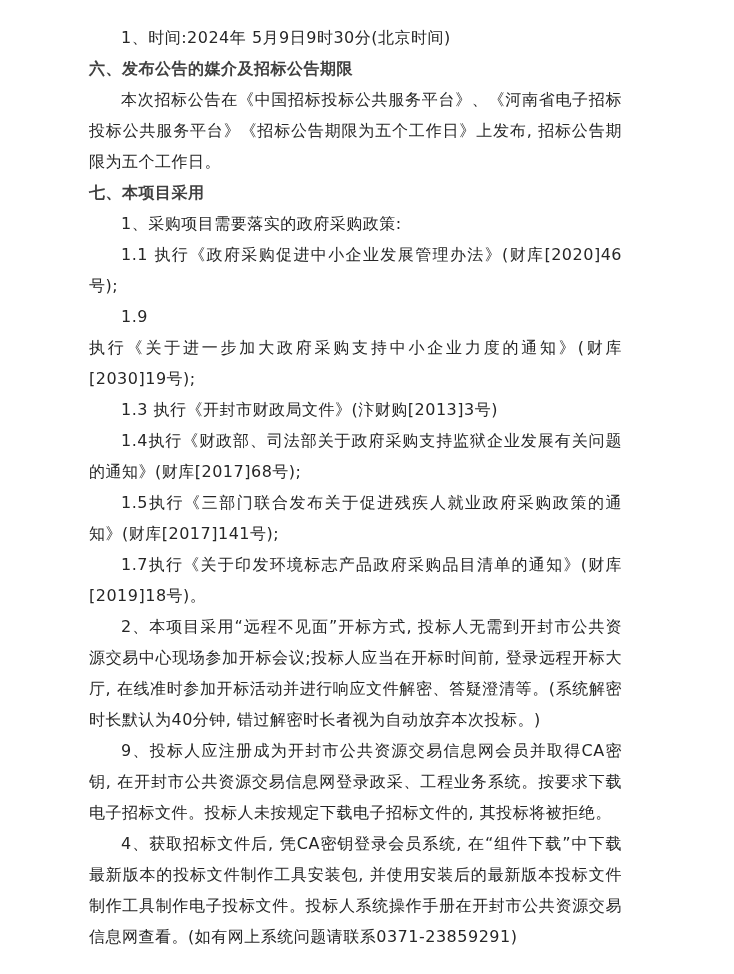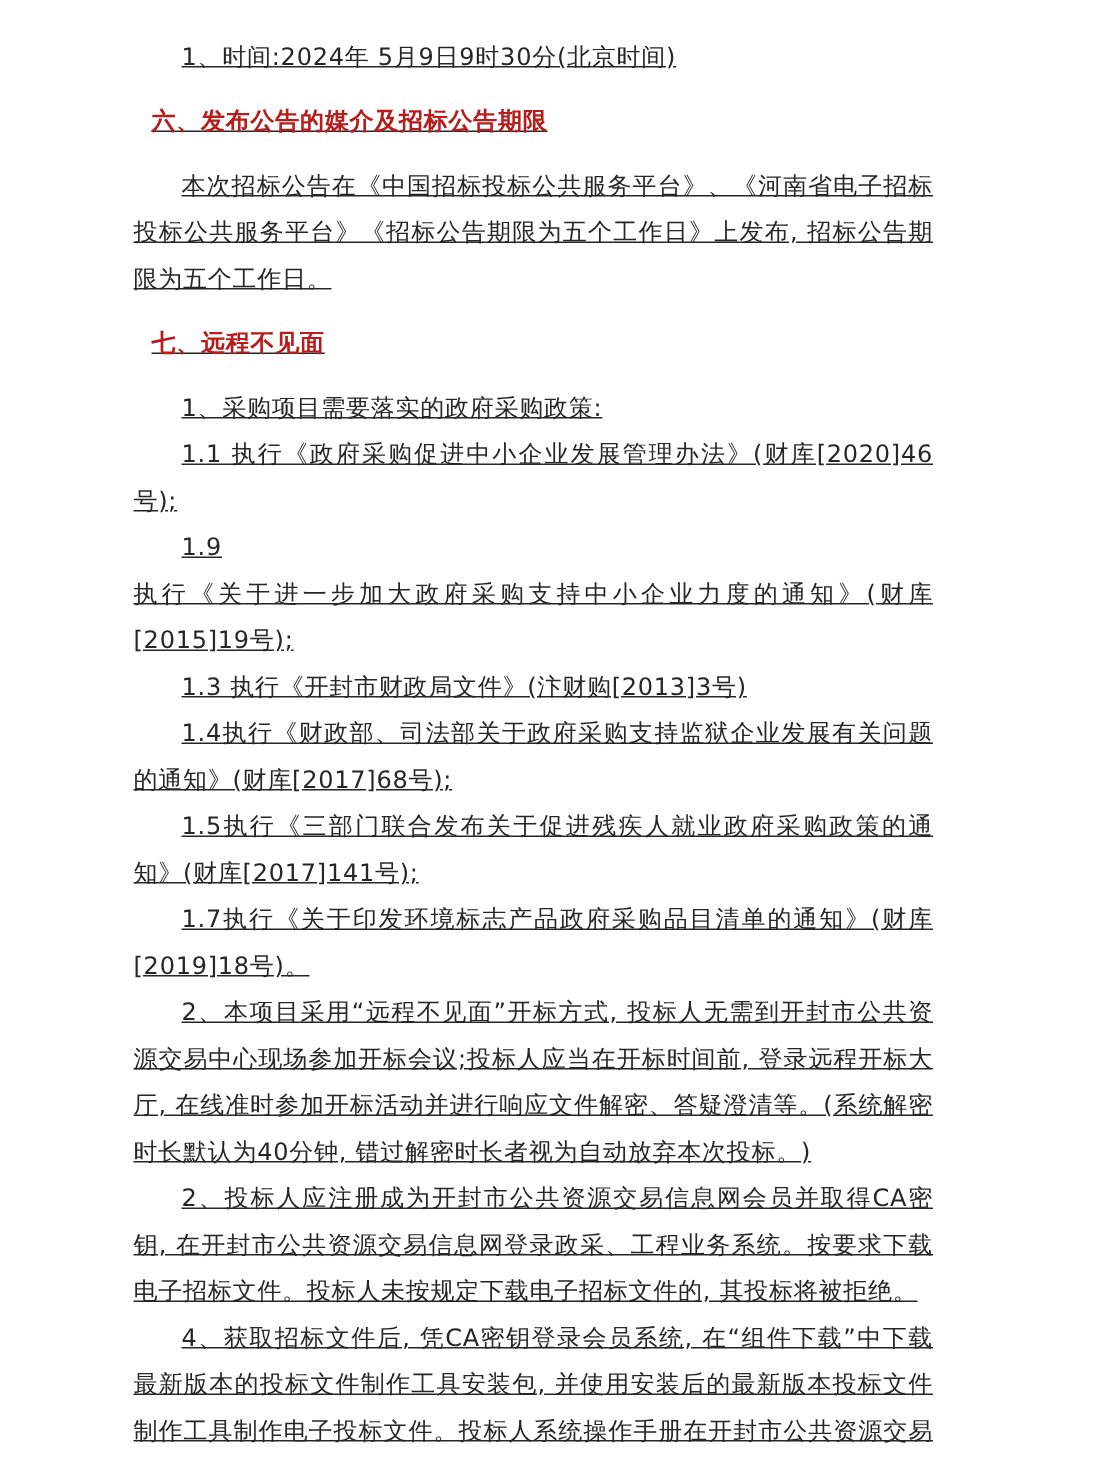"1、时间:2024年 5月9日9时30分(北京时间)" .page { text-decoration: underline -> none }
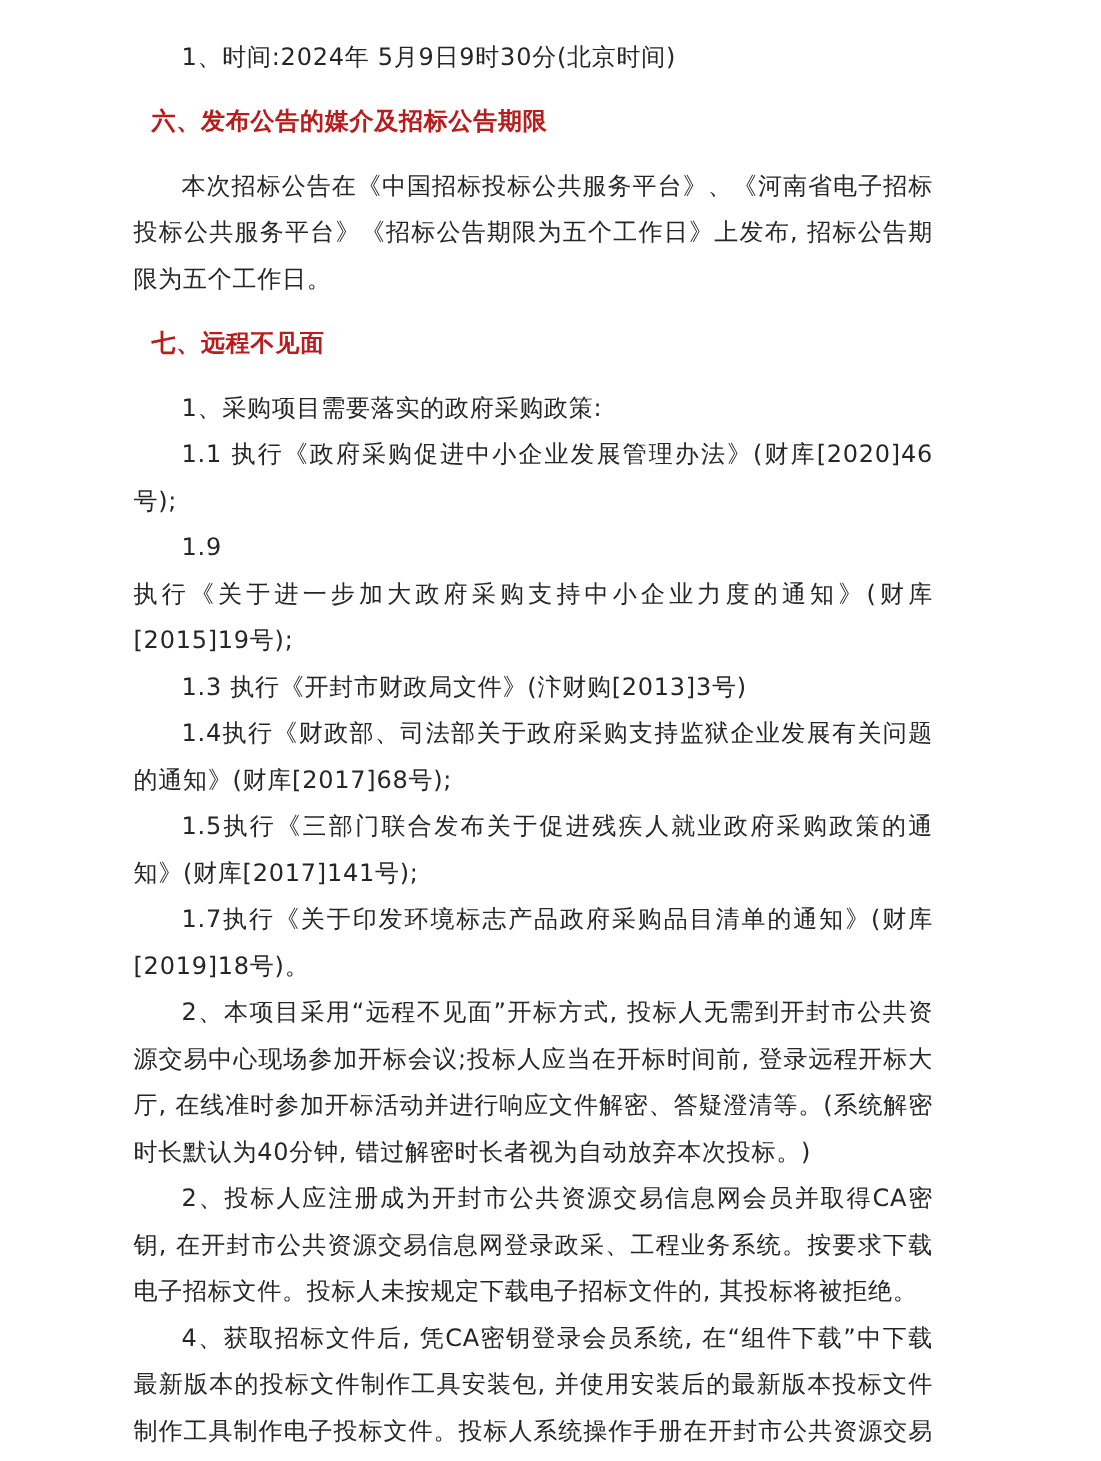"六、发布公告的媒介及招标公告期限" .heading { color: #b91c1c -> #404040; margin: 12px -> 0 }
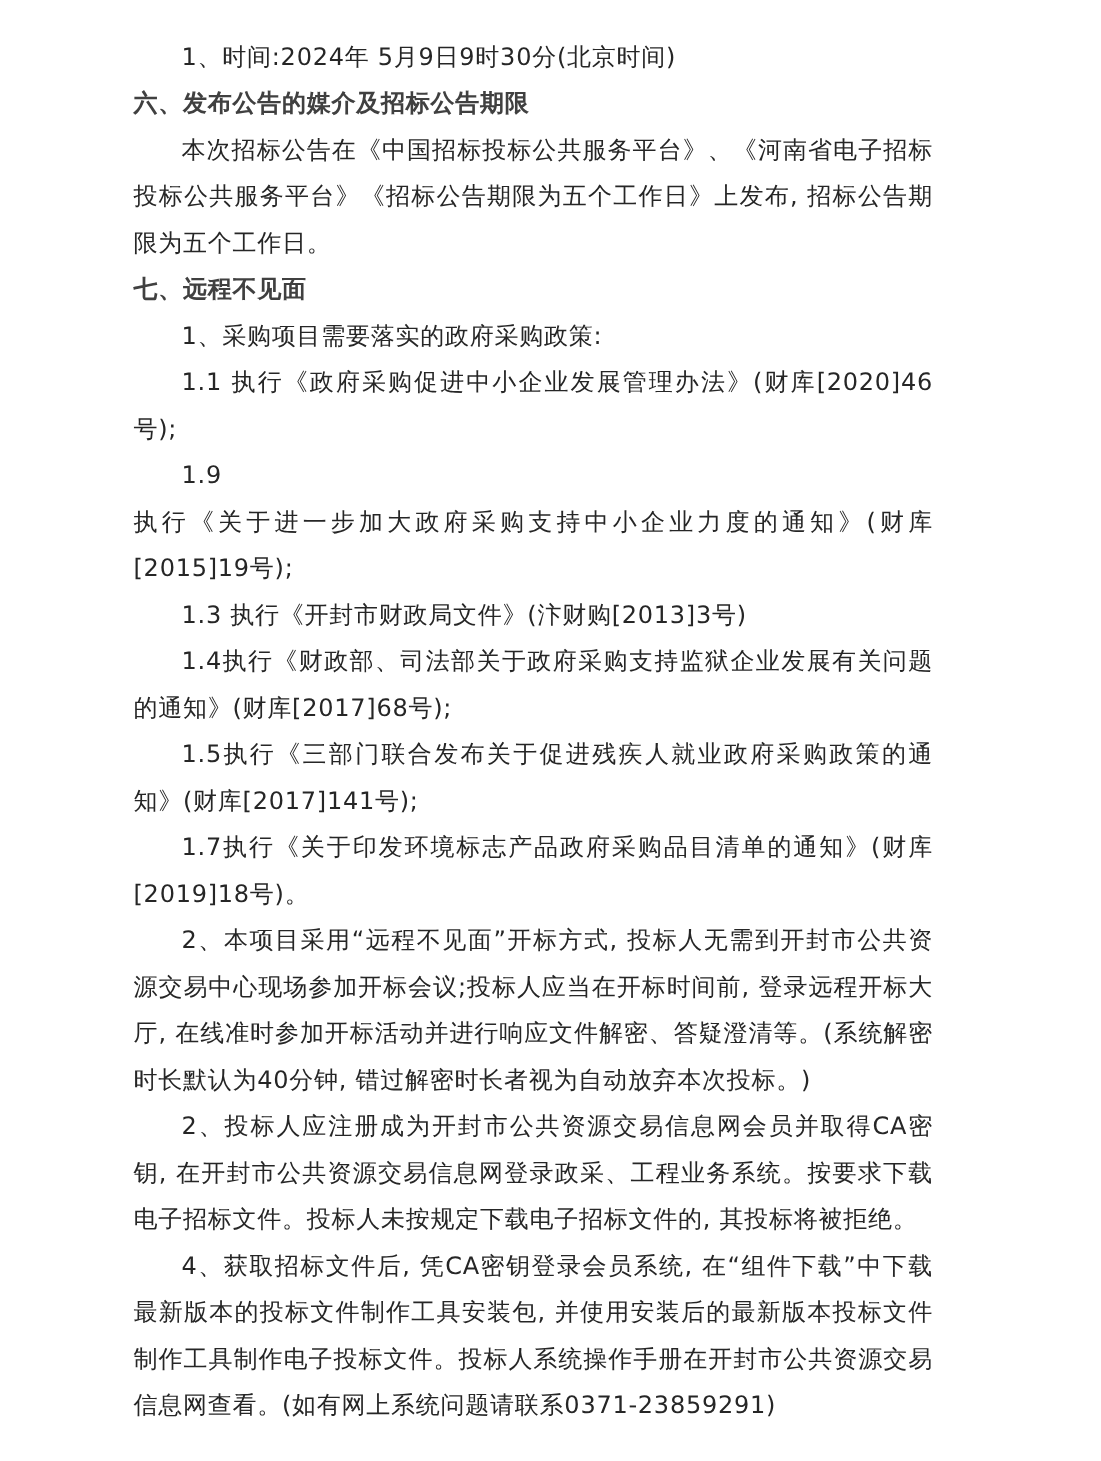"七、远程不见面" p.heading { text: 远程不见面 -> 本项目采用 }
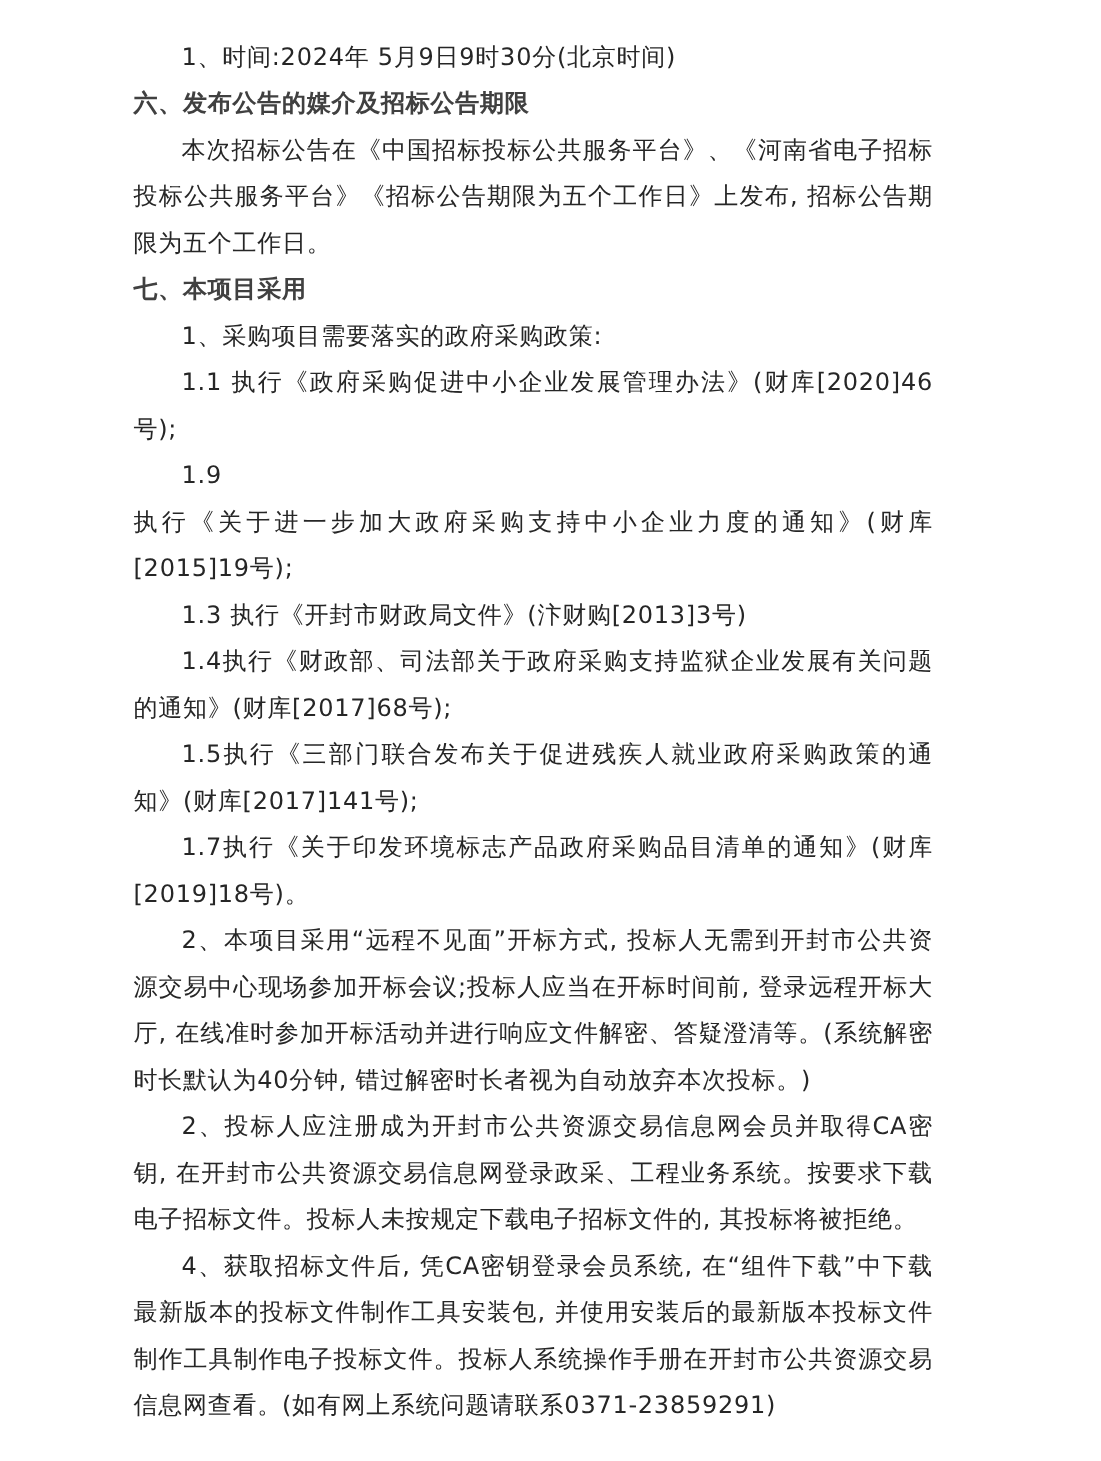"执行《关于进一步加大政府采购支持中小企业力度的通知》(财库[2015]19号);" p.para-noindent { text: 2015 -> 2030 }
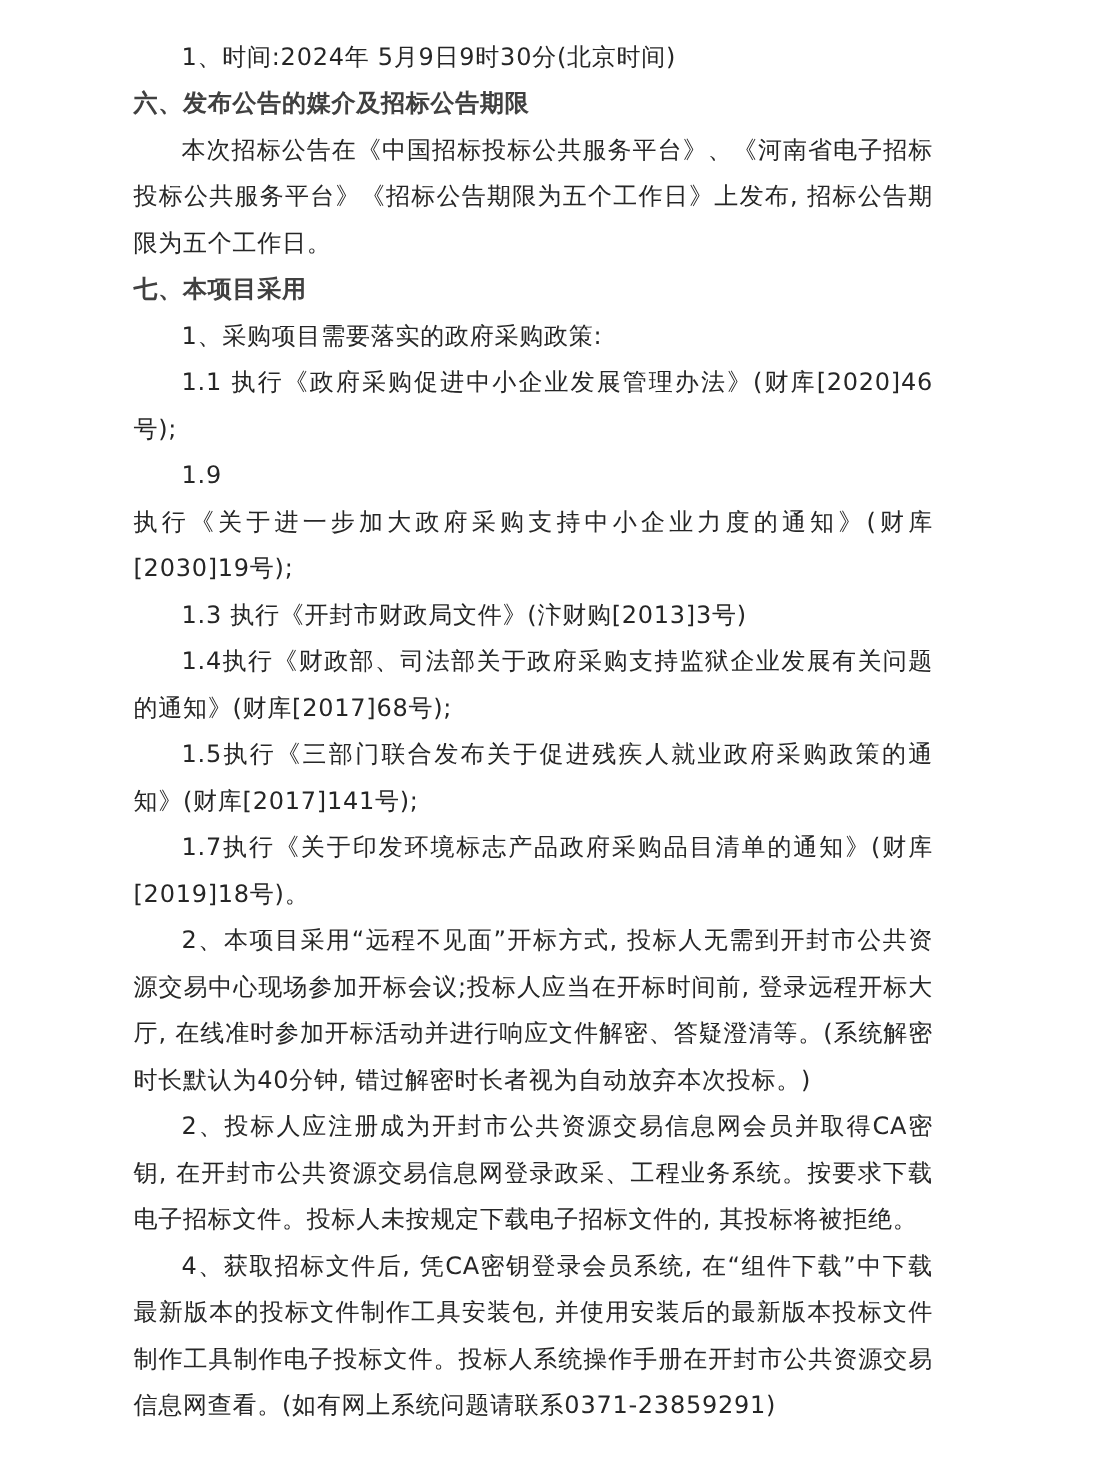"2、投标人应注册成为开封市公共资源交易信息网会员并取得CA密钥," p.para { text: 2 -> 9 }
